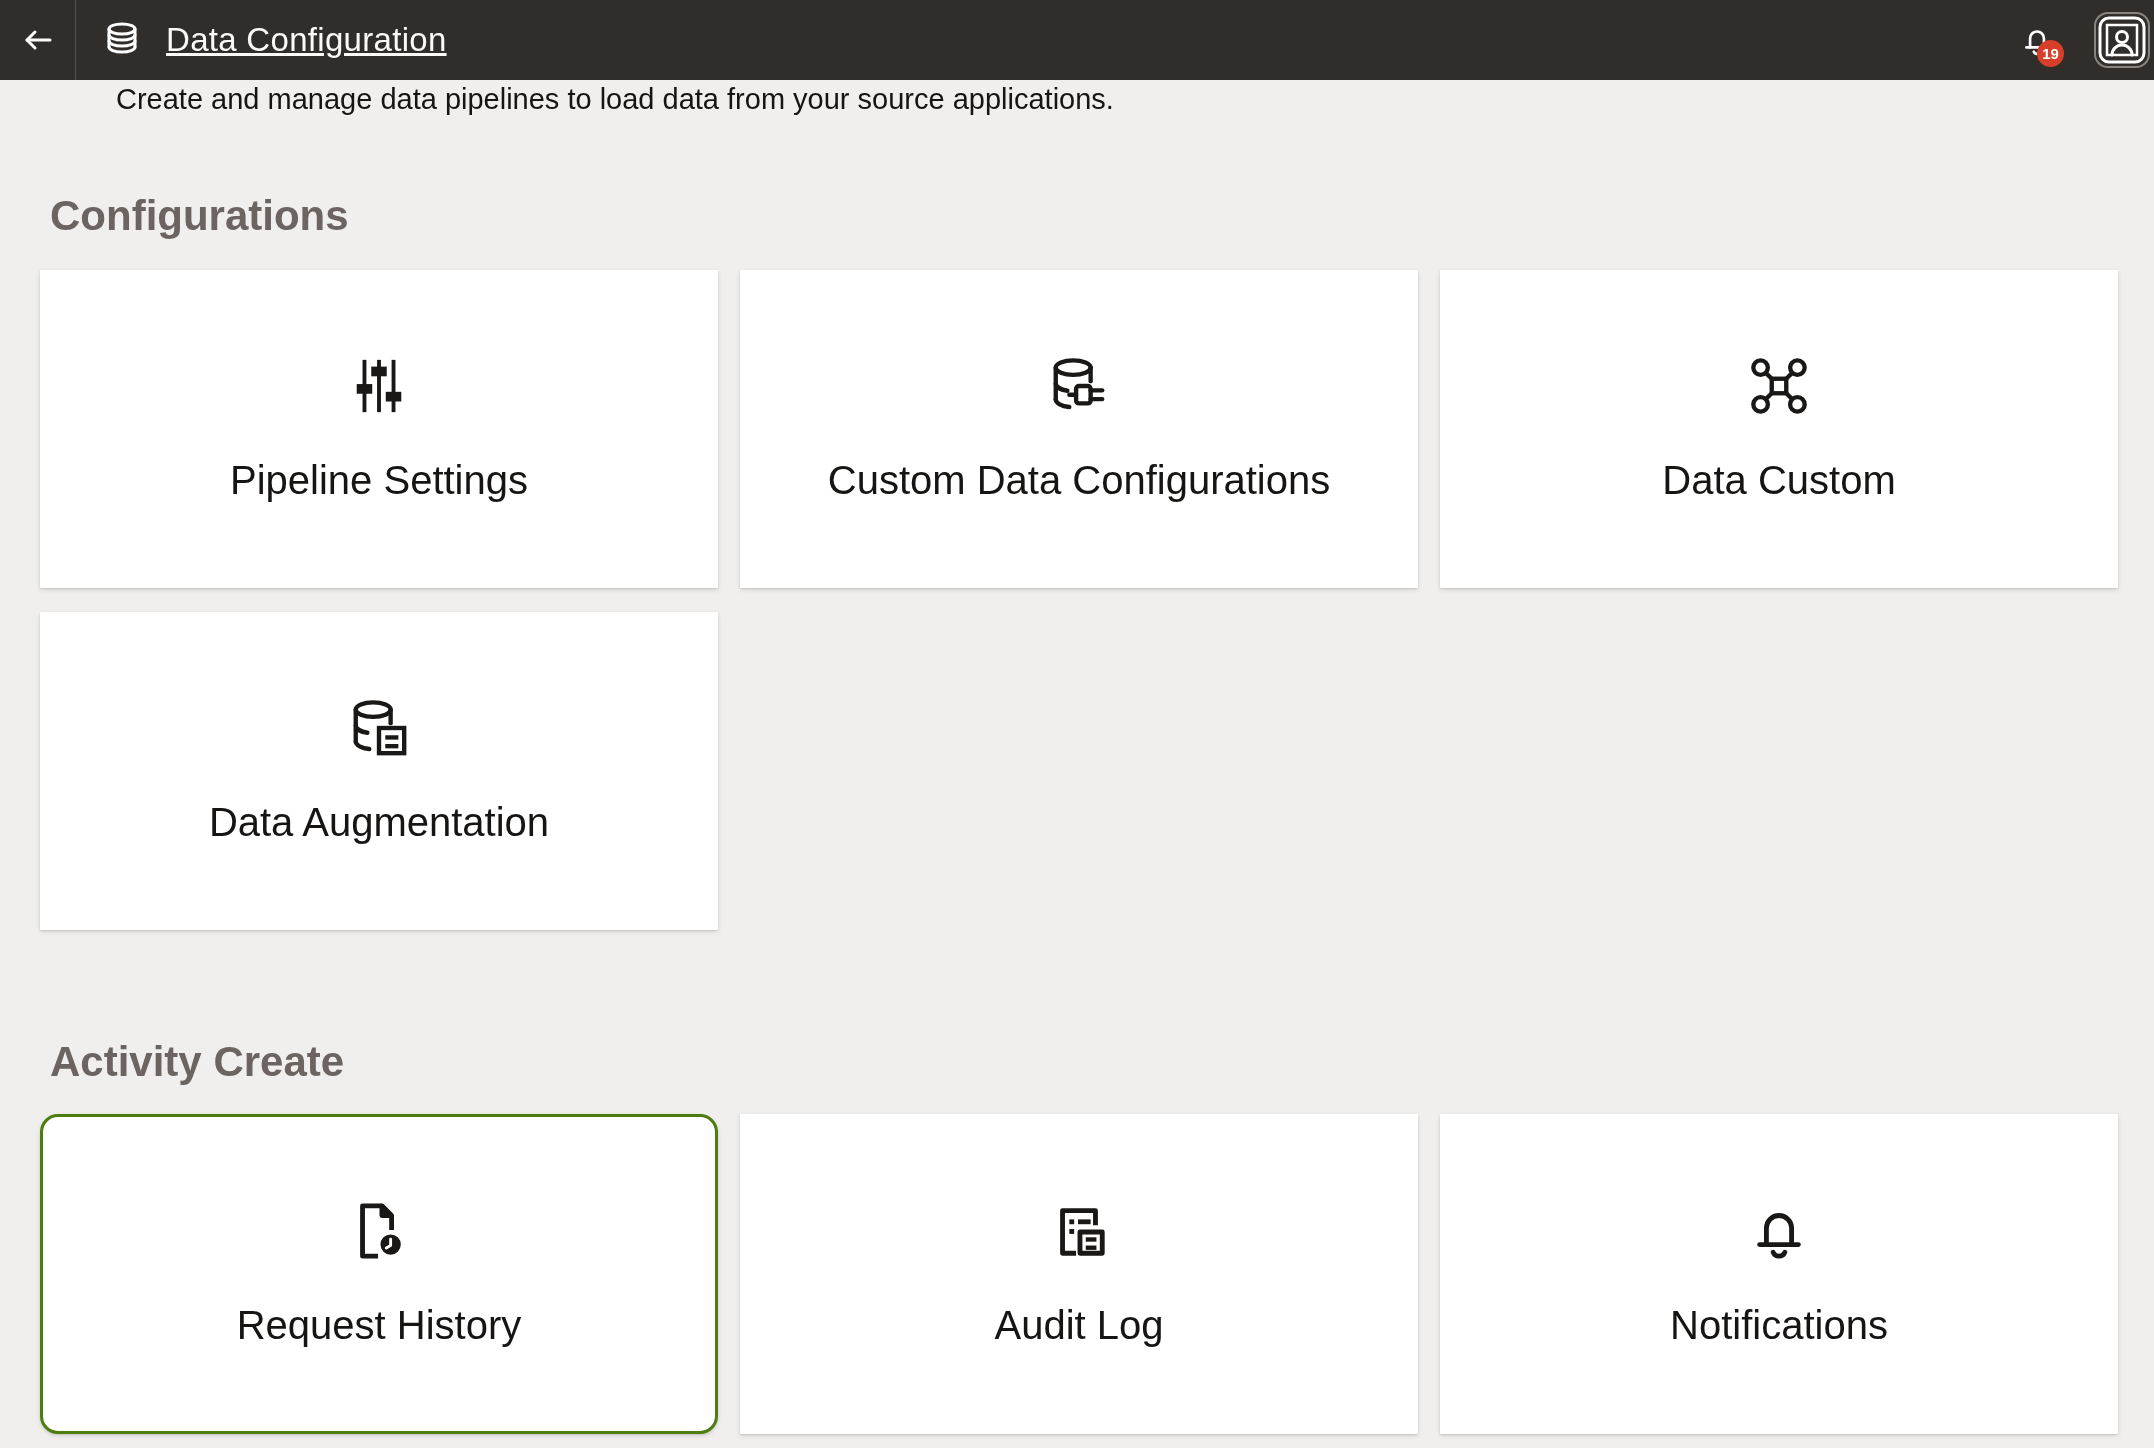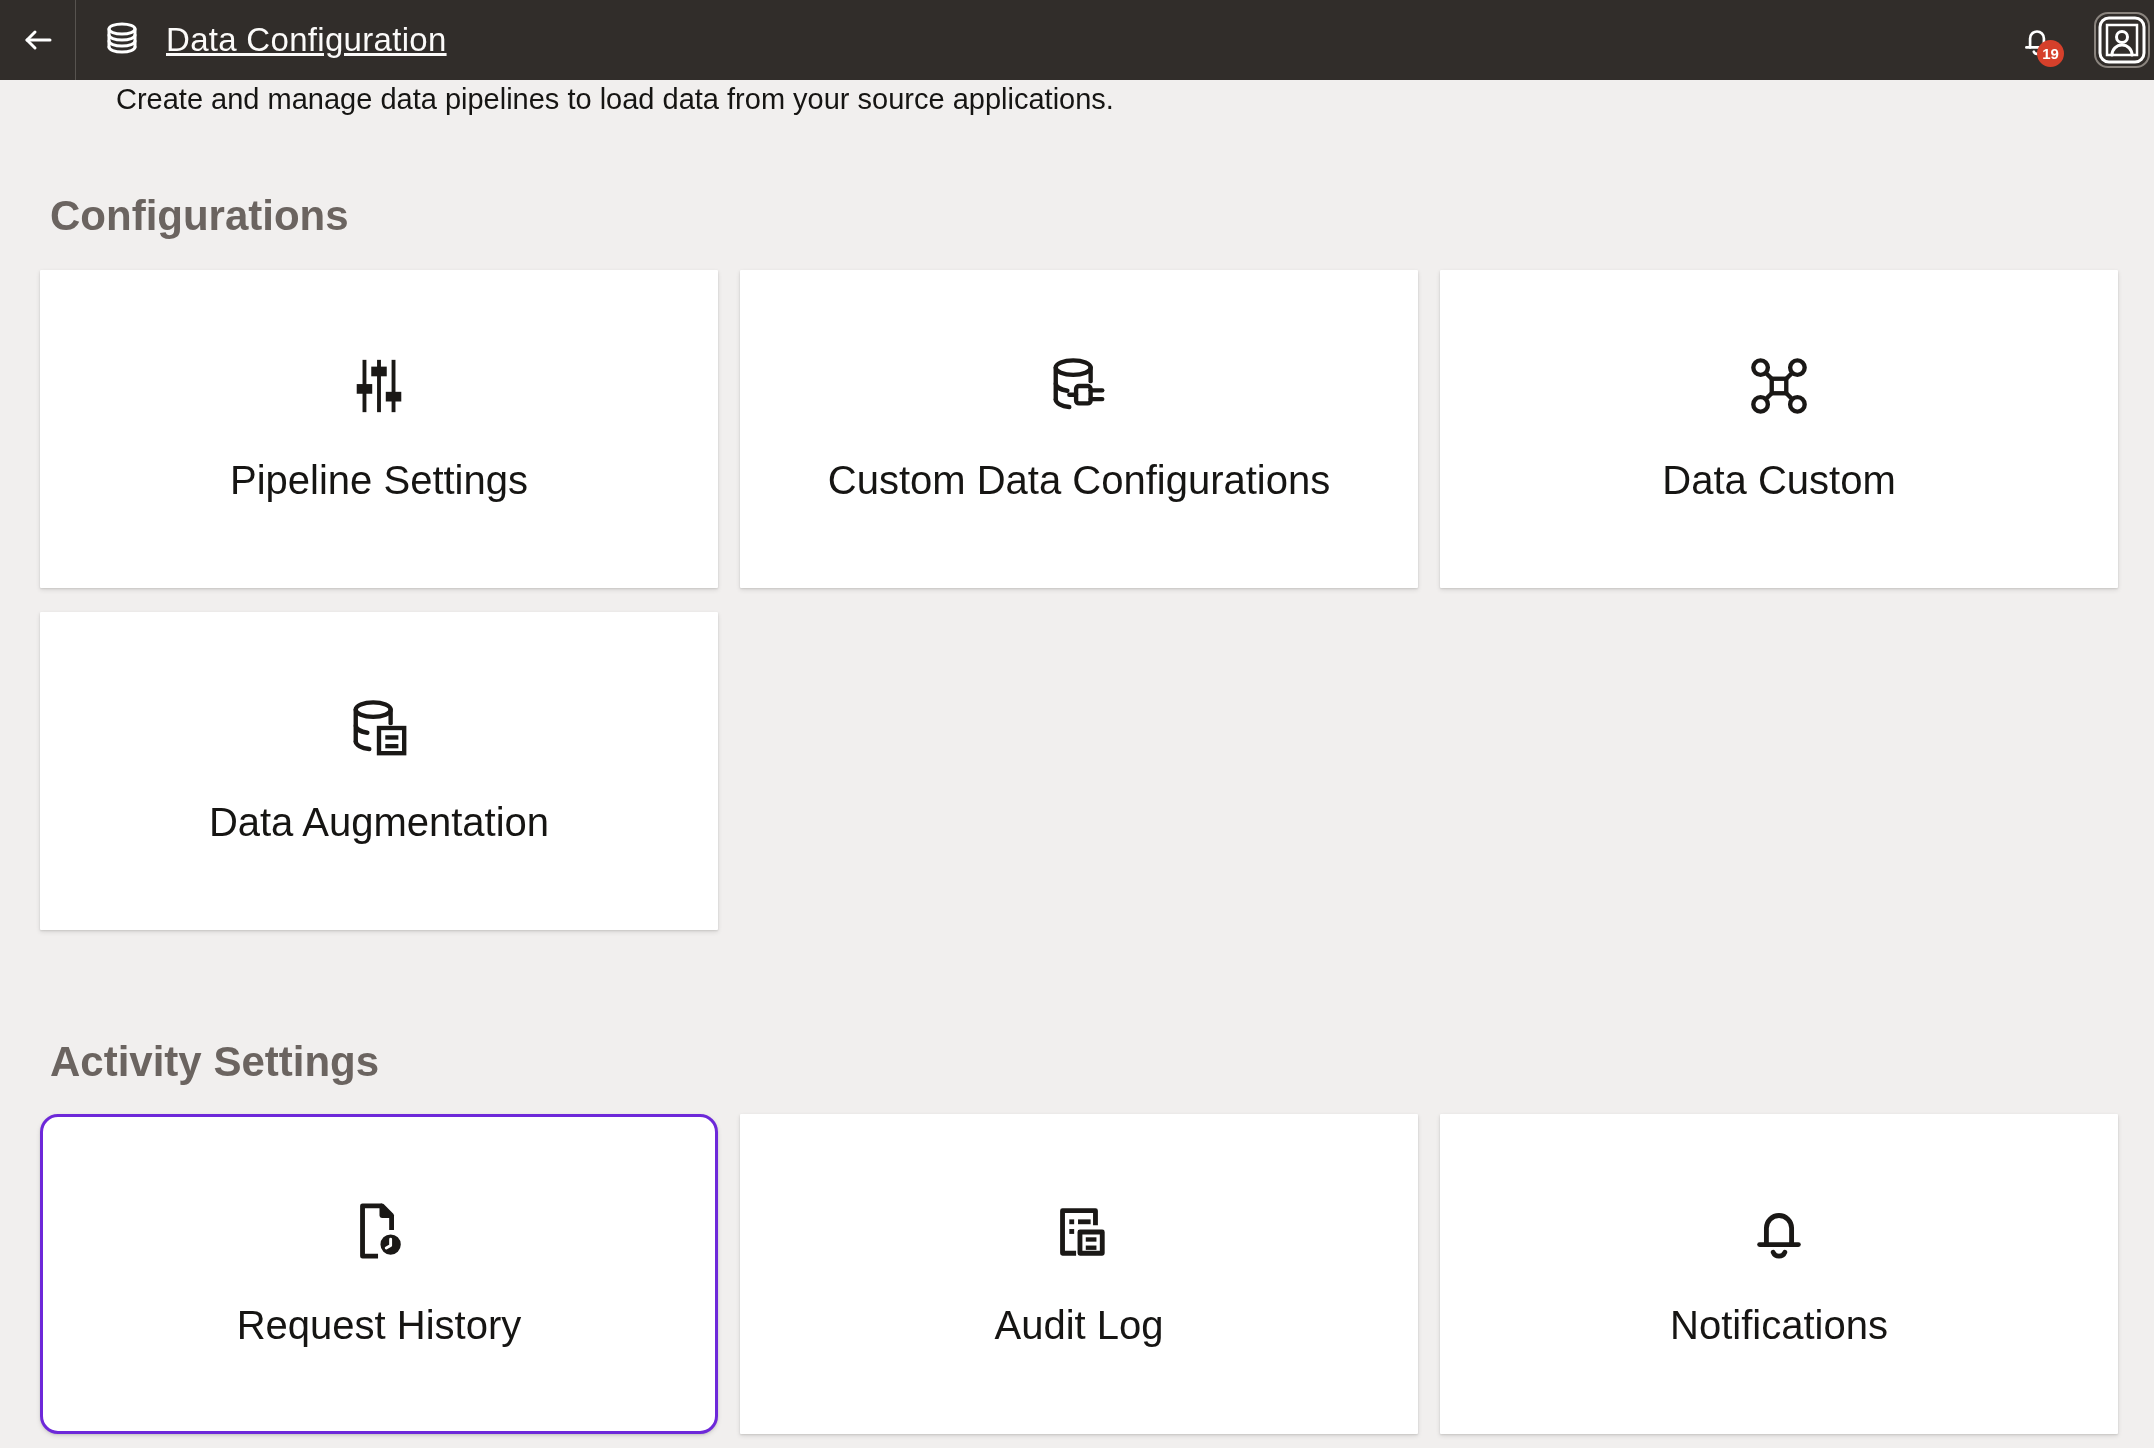"Activity Settings" h2.section-heading { text: Settings -> Create }
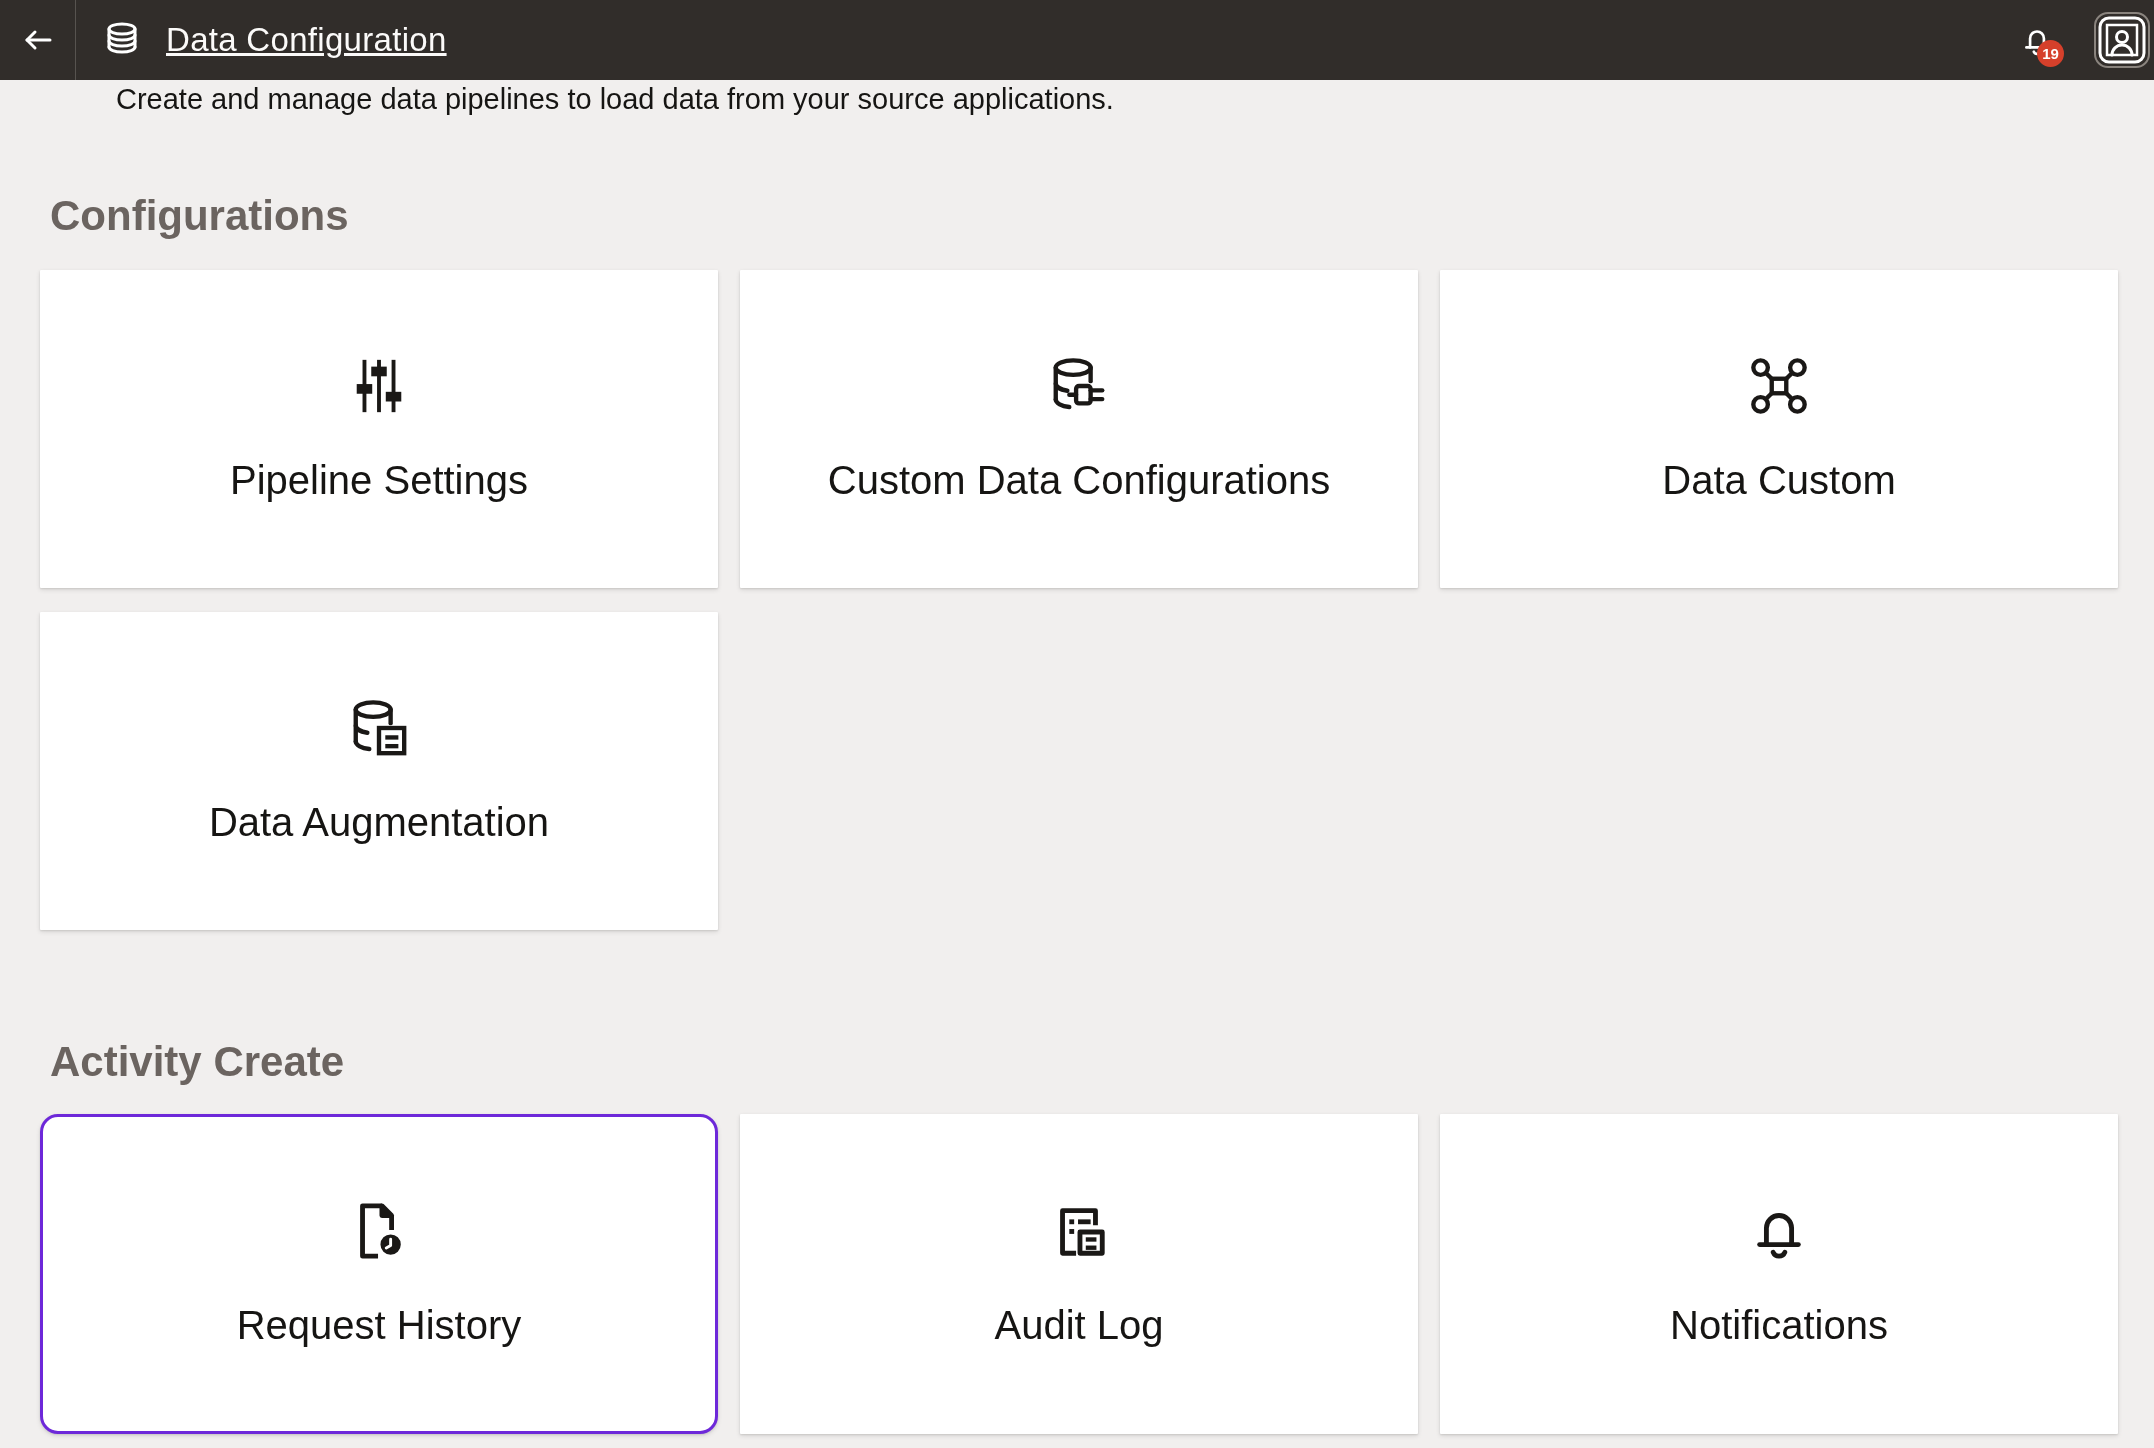"Request History" .card.highlighted { border: 3px solid #6d28d9 -> 3px solid #4d7c0f }
